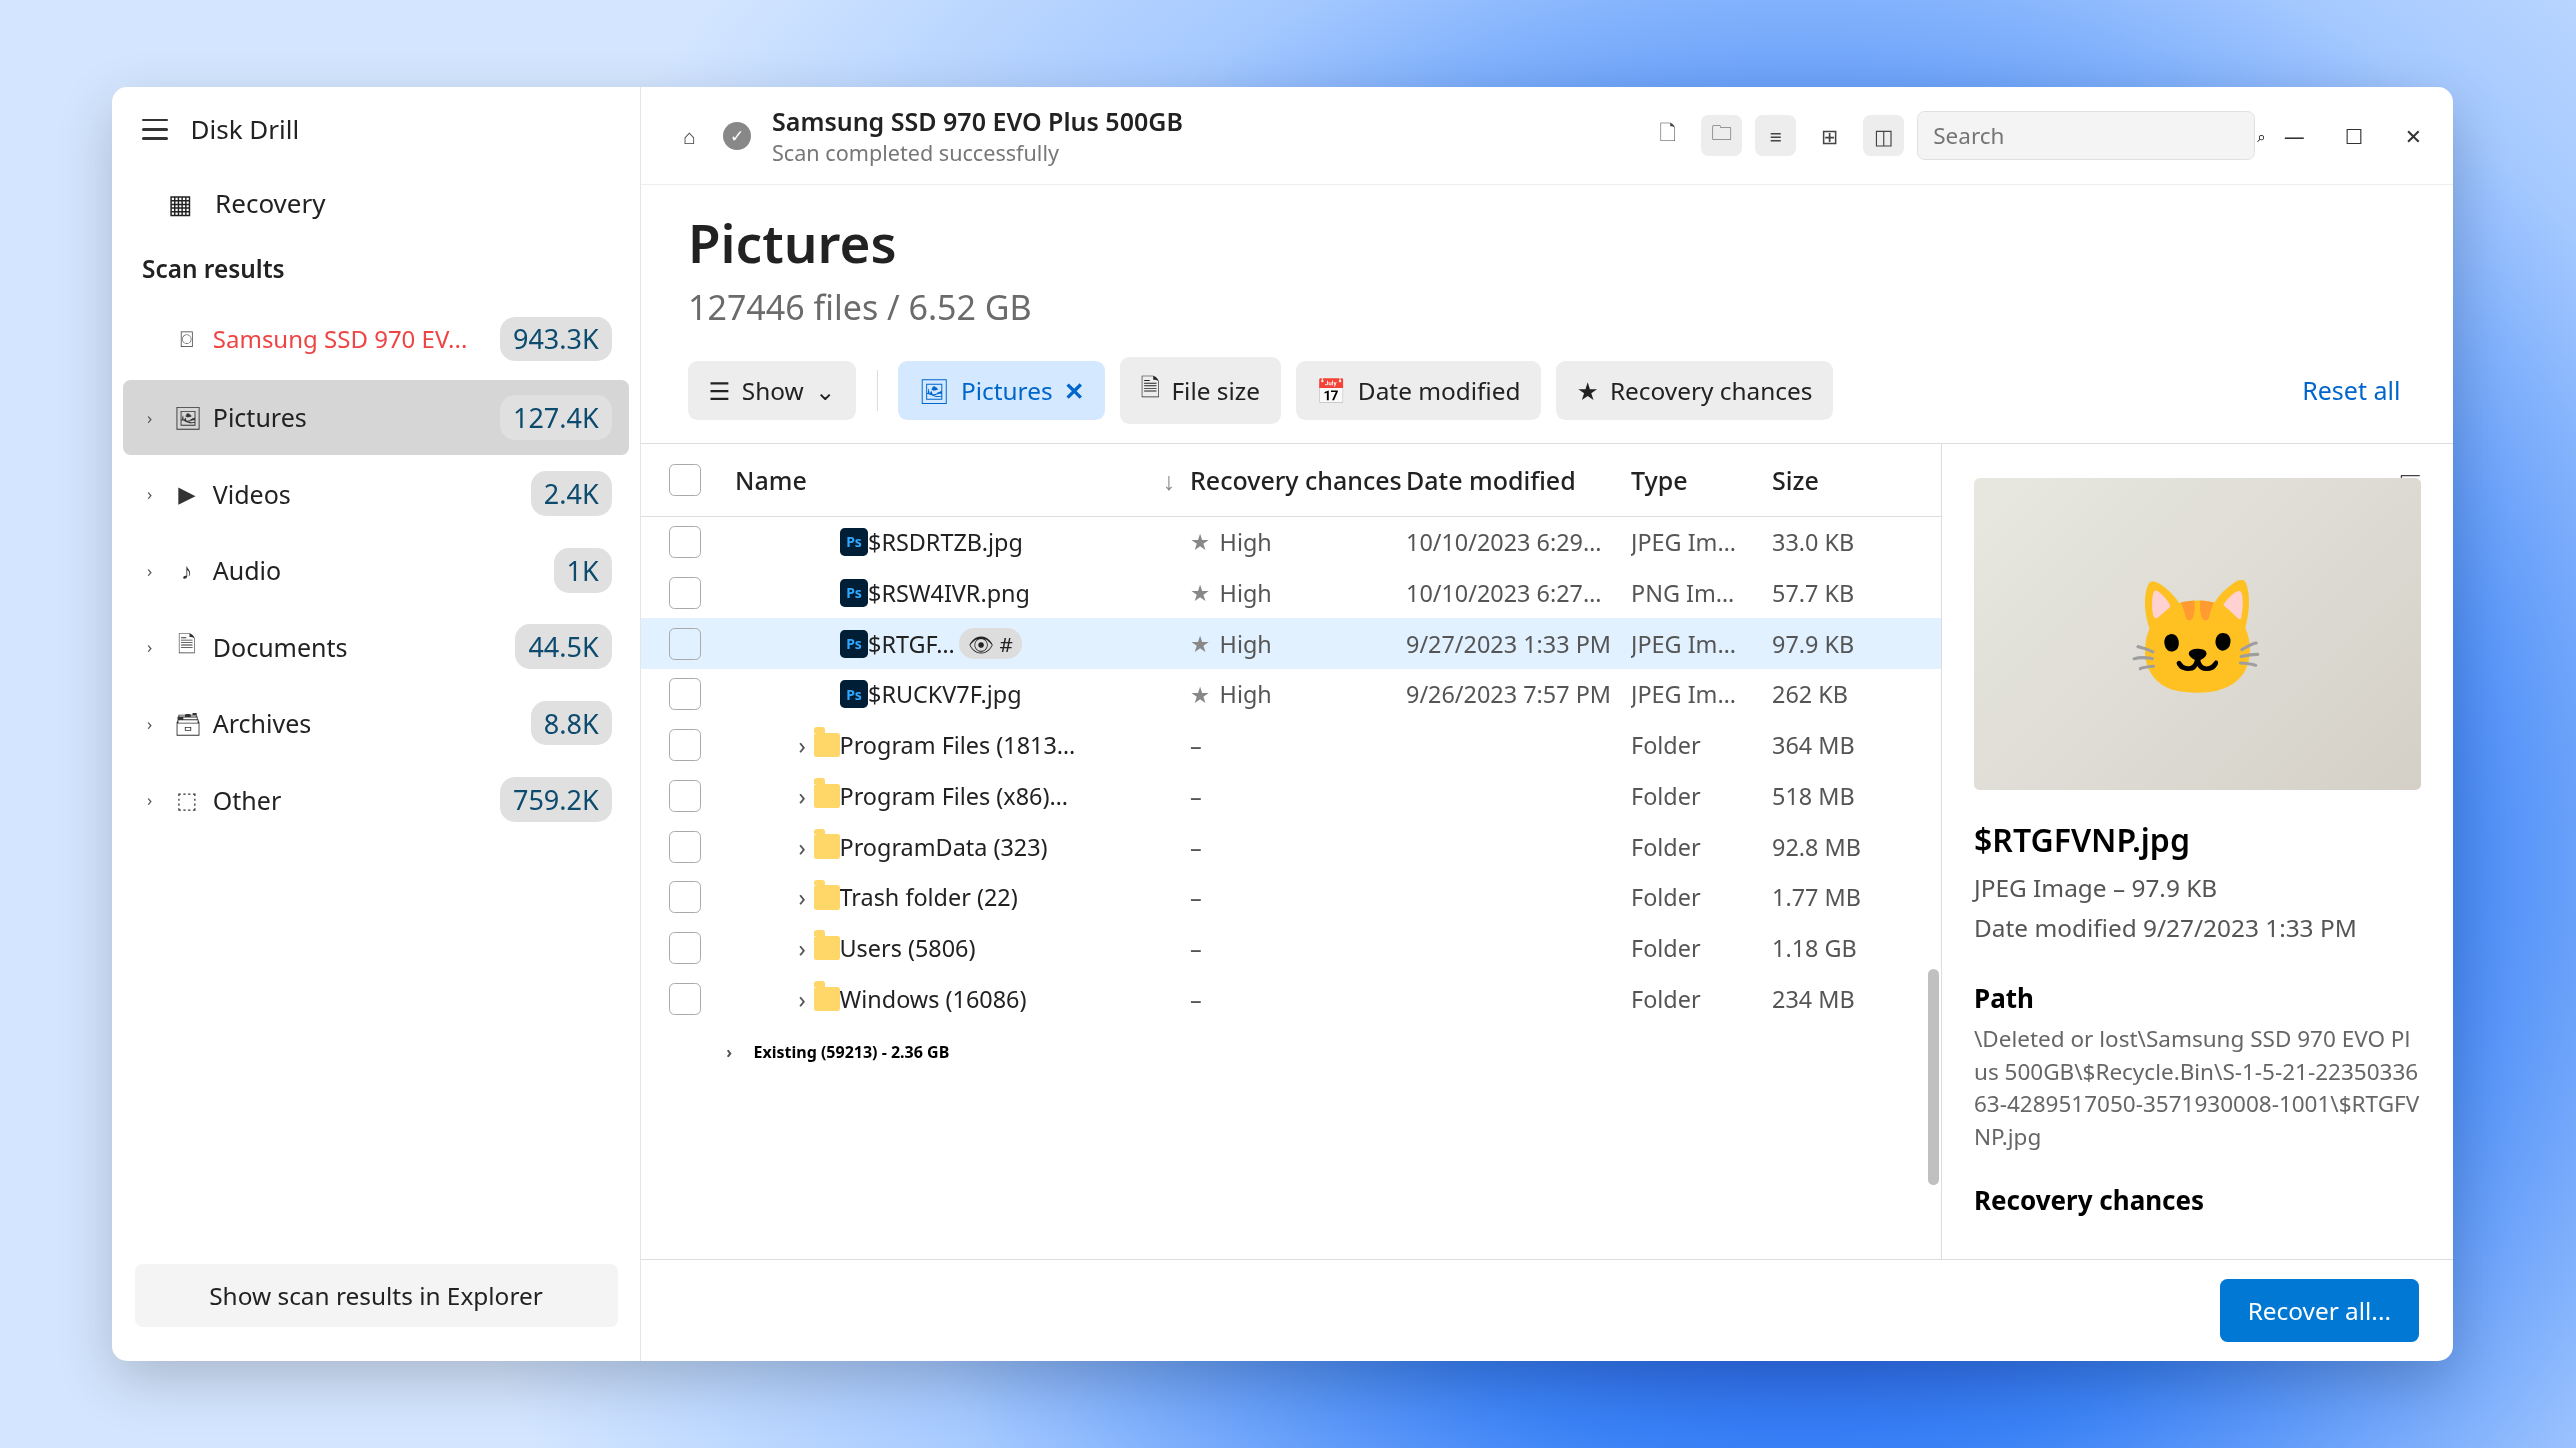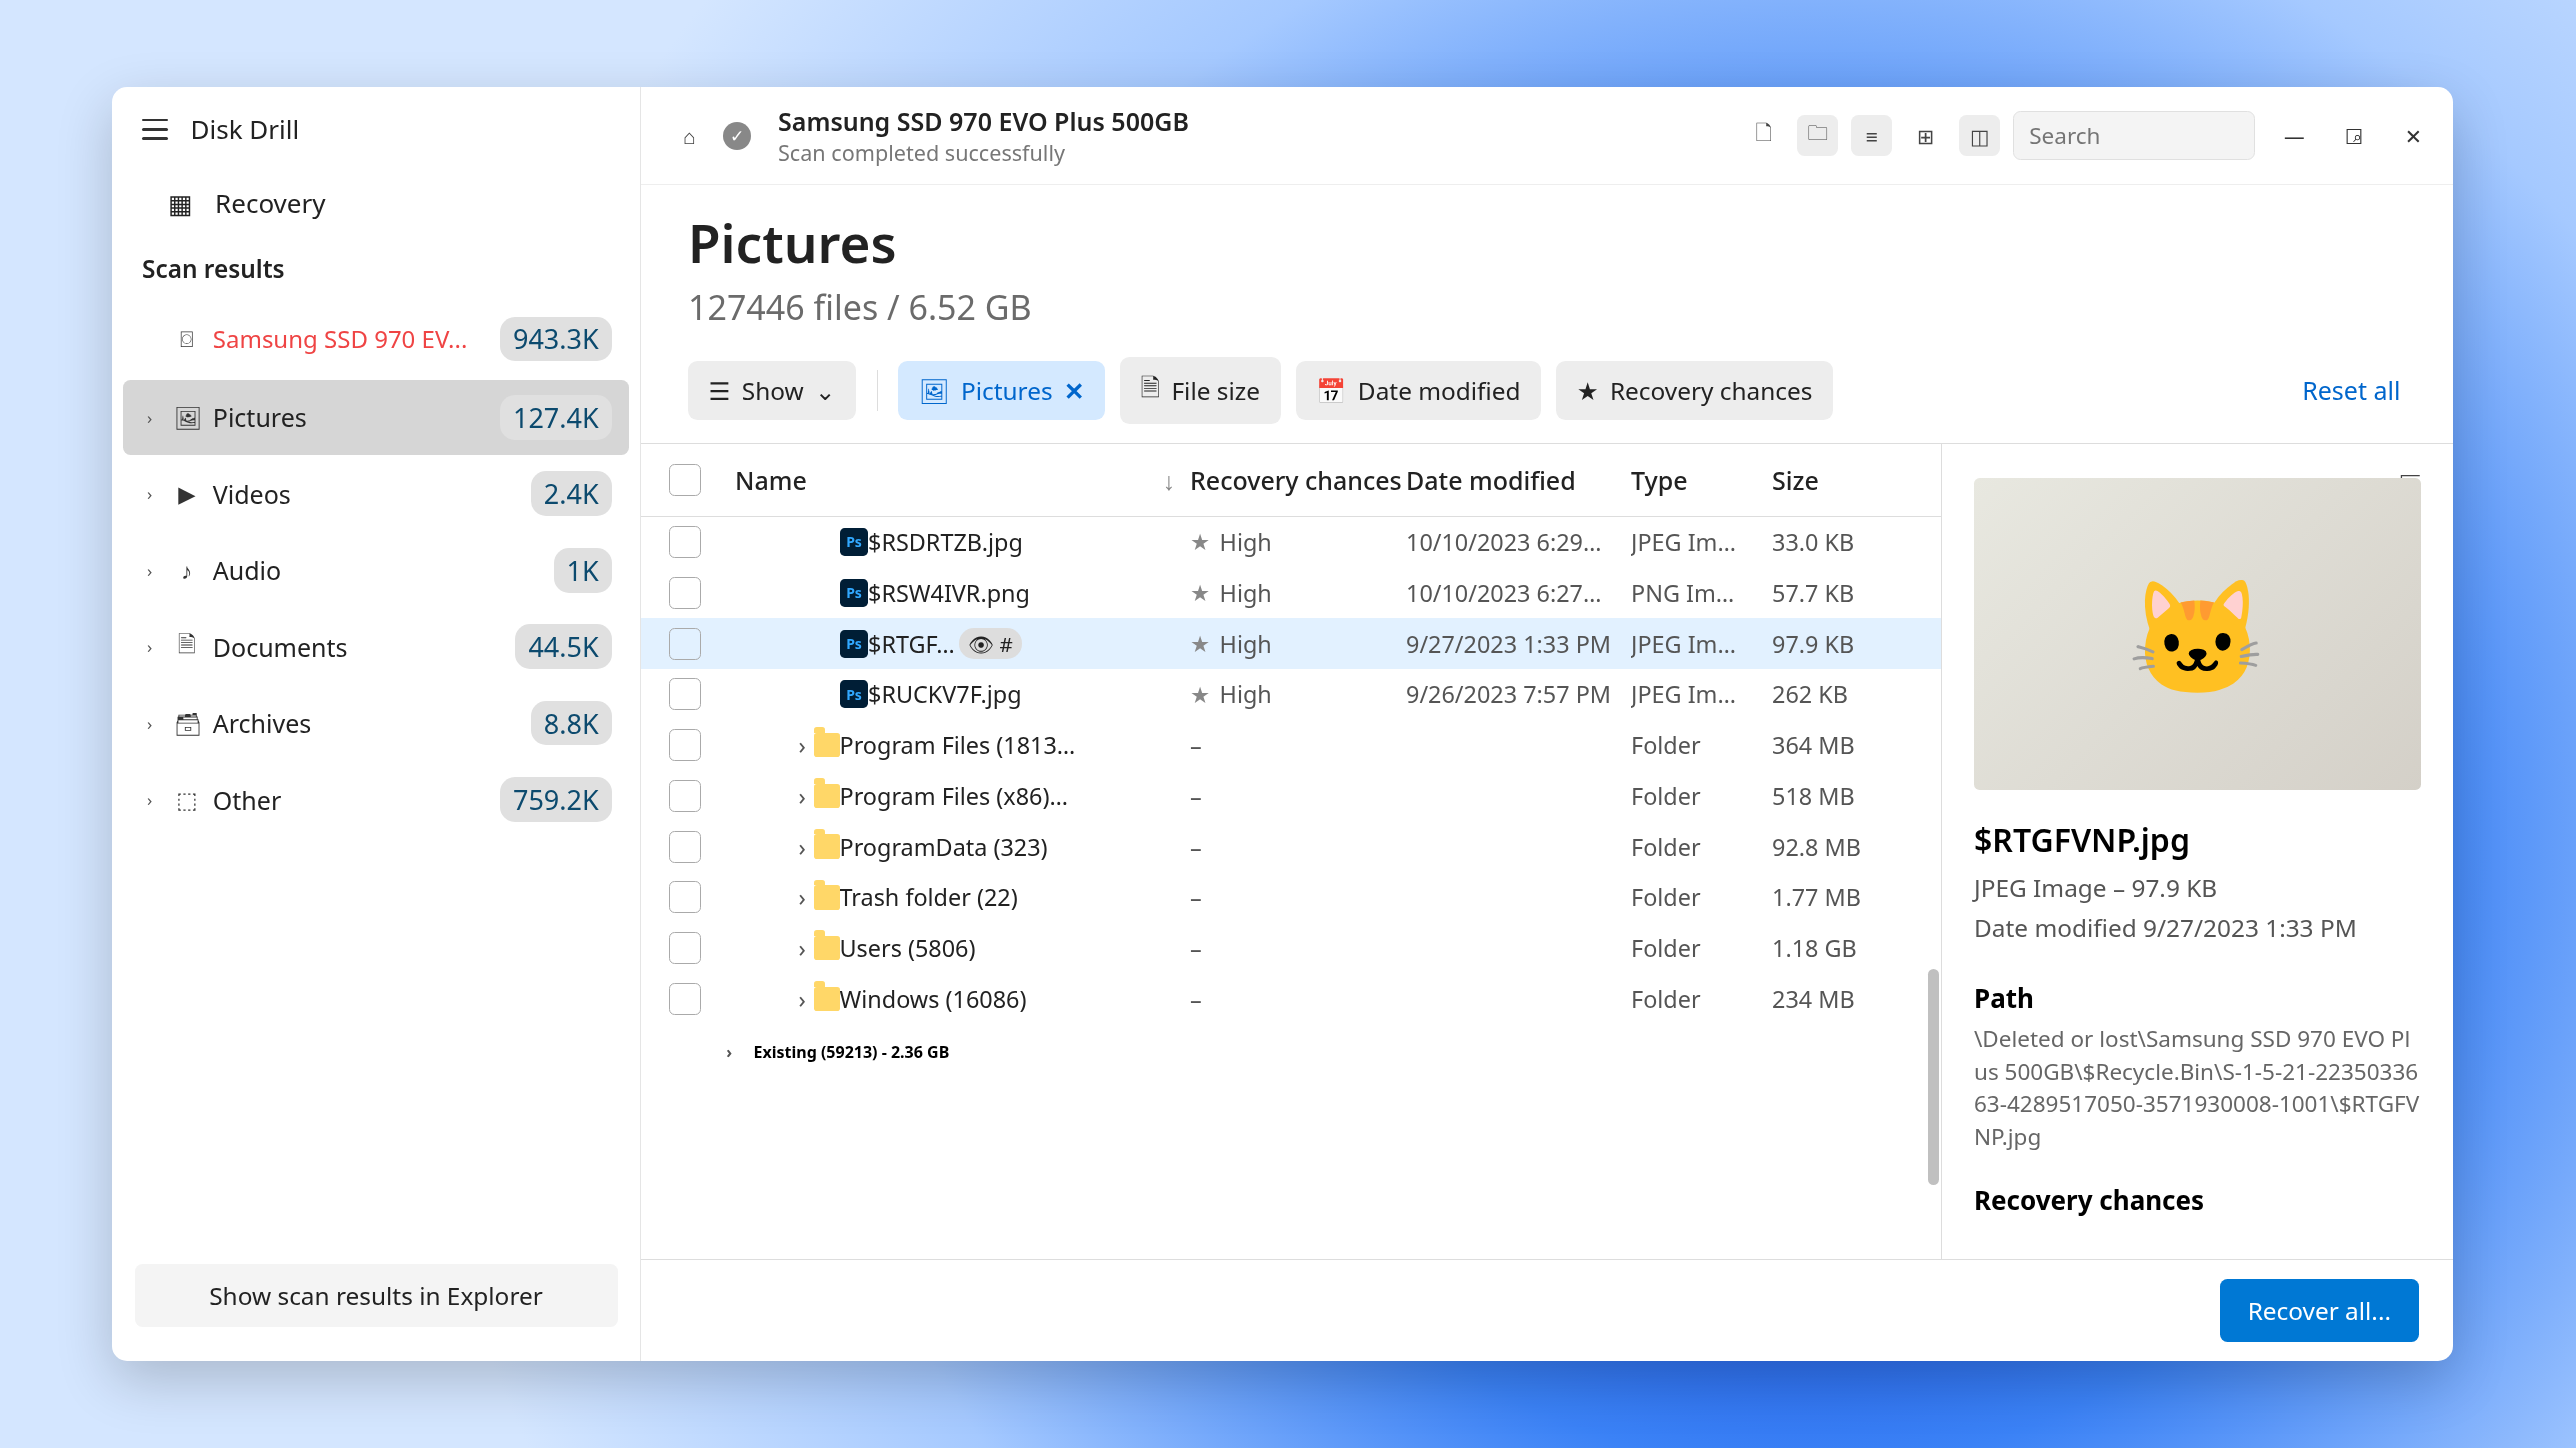"Samsung SSD 970 EVO Plus" .tb-disk { margin-left: 14px -> 8px }
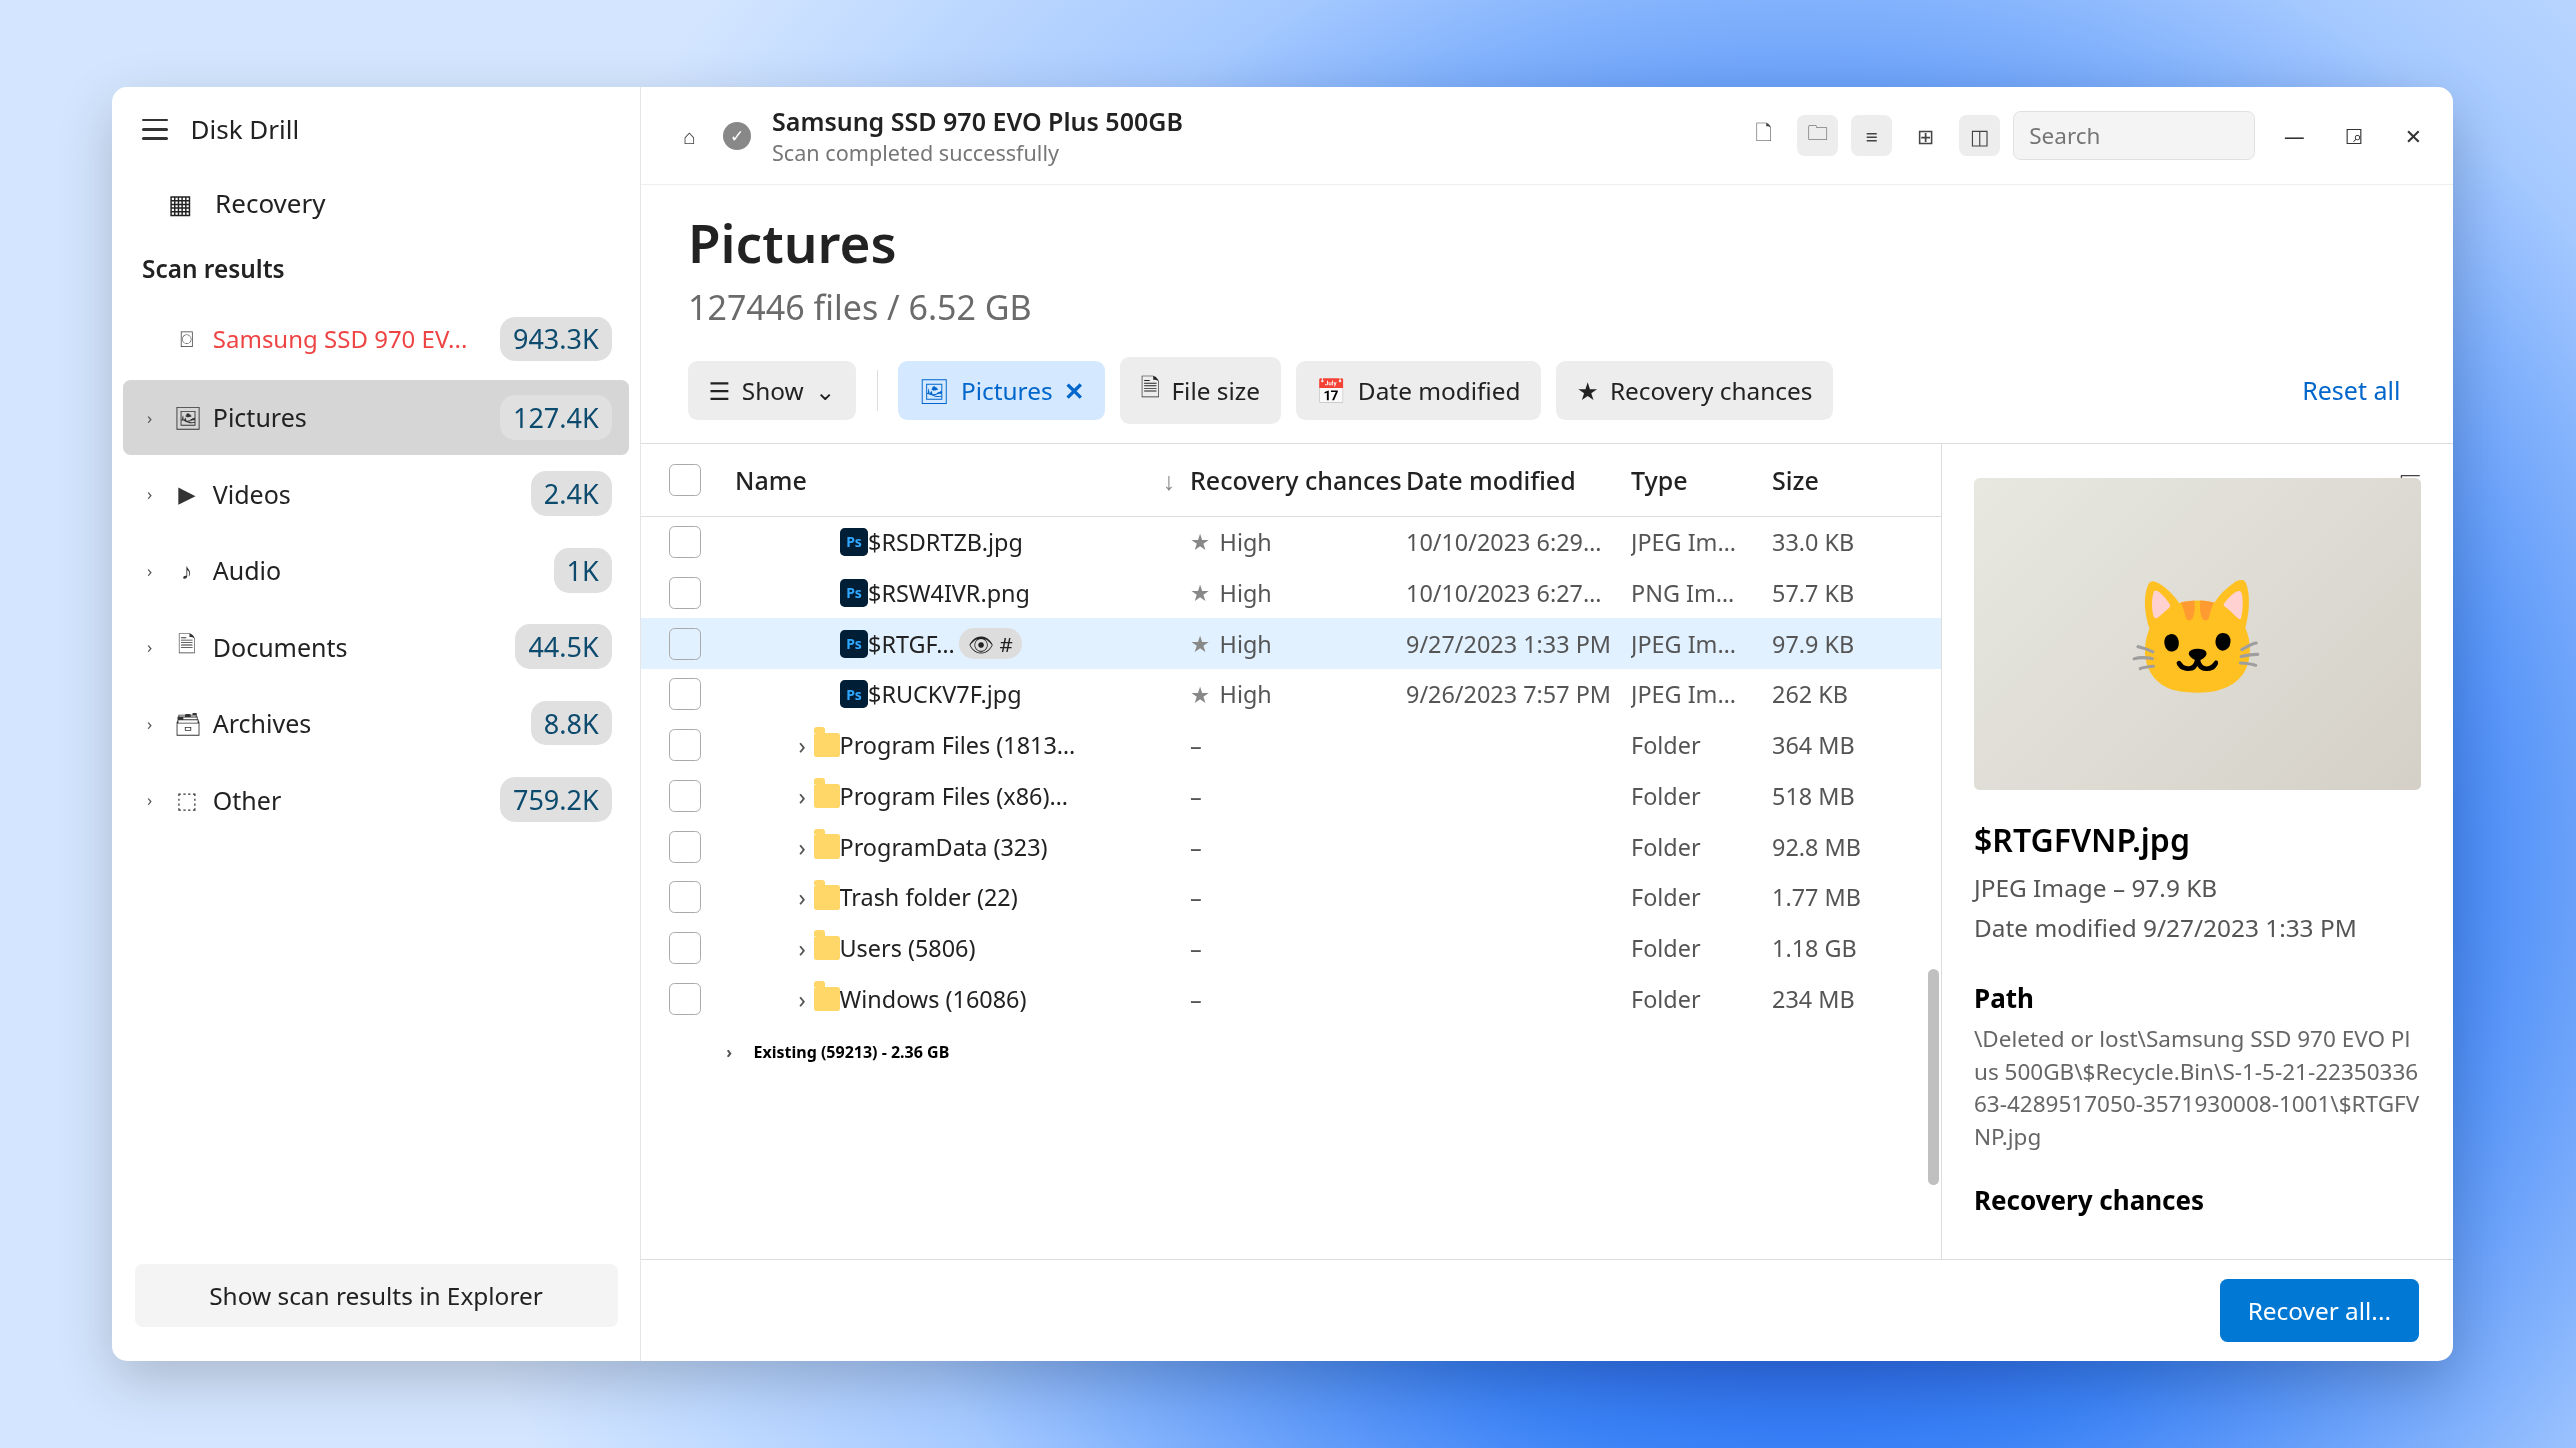"Search" .search { width: 242px -> 338px }
